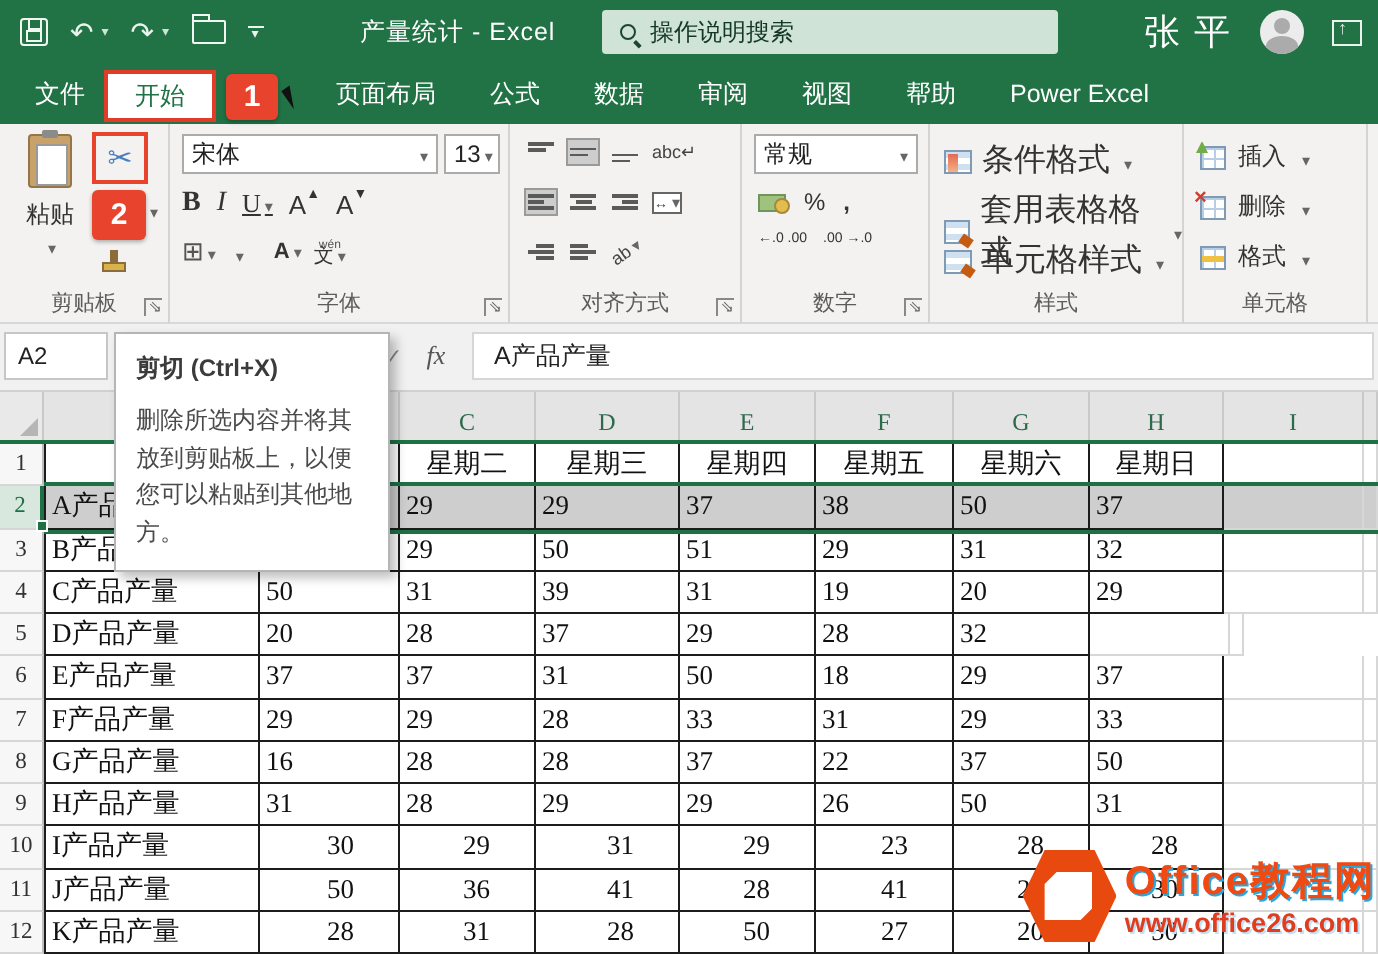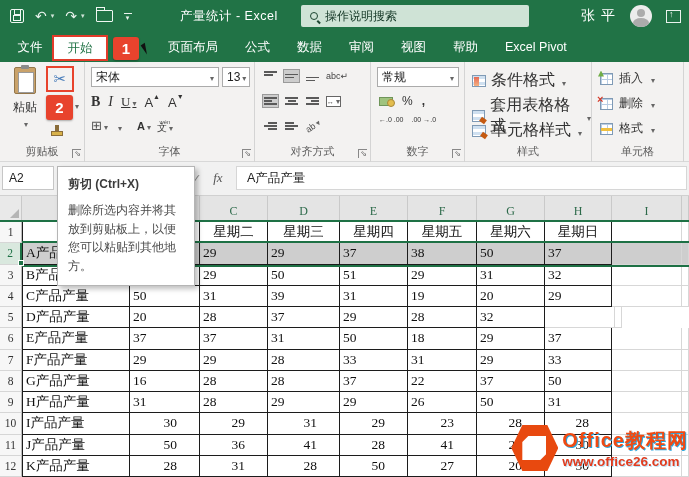"张 平" #user-name { font-size: 14px -> 18px }
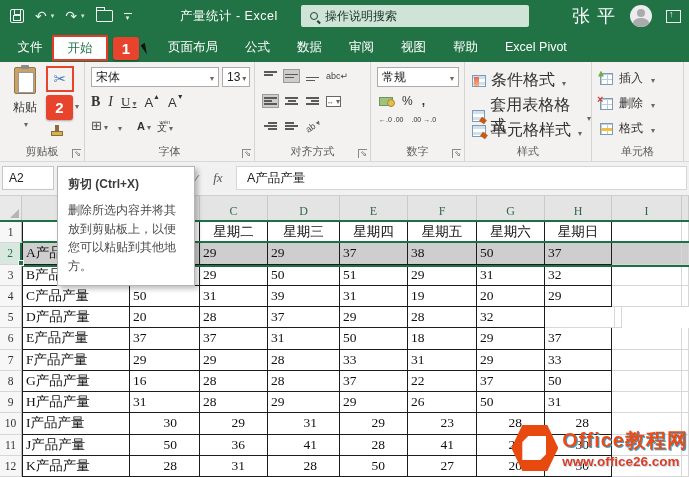"Excel Pivot" span { text: Excel Pivot -> Power Excel }
